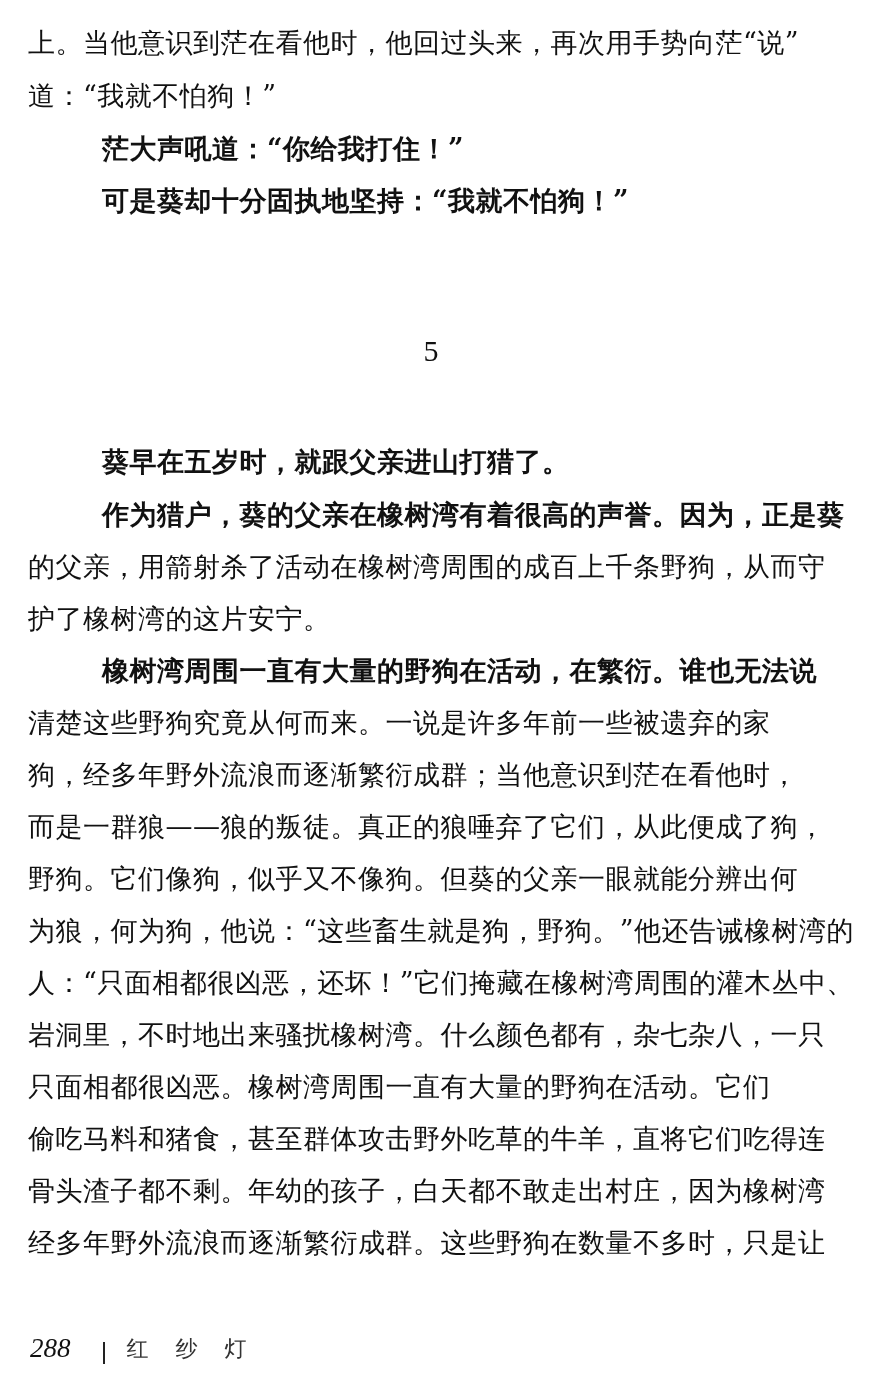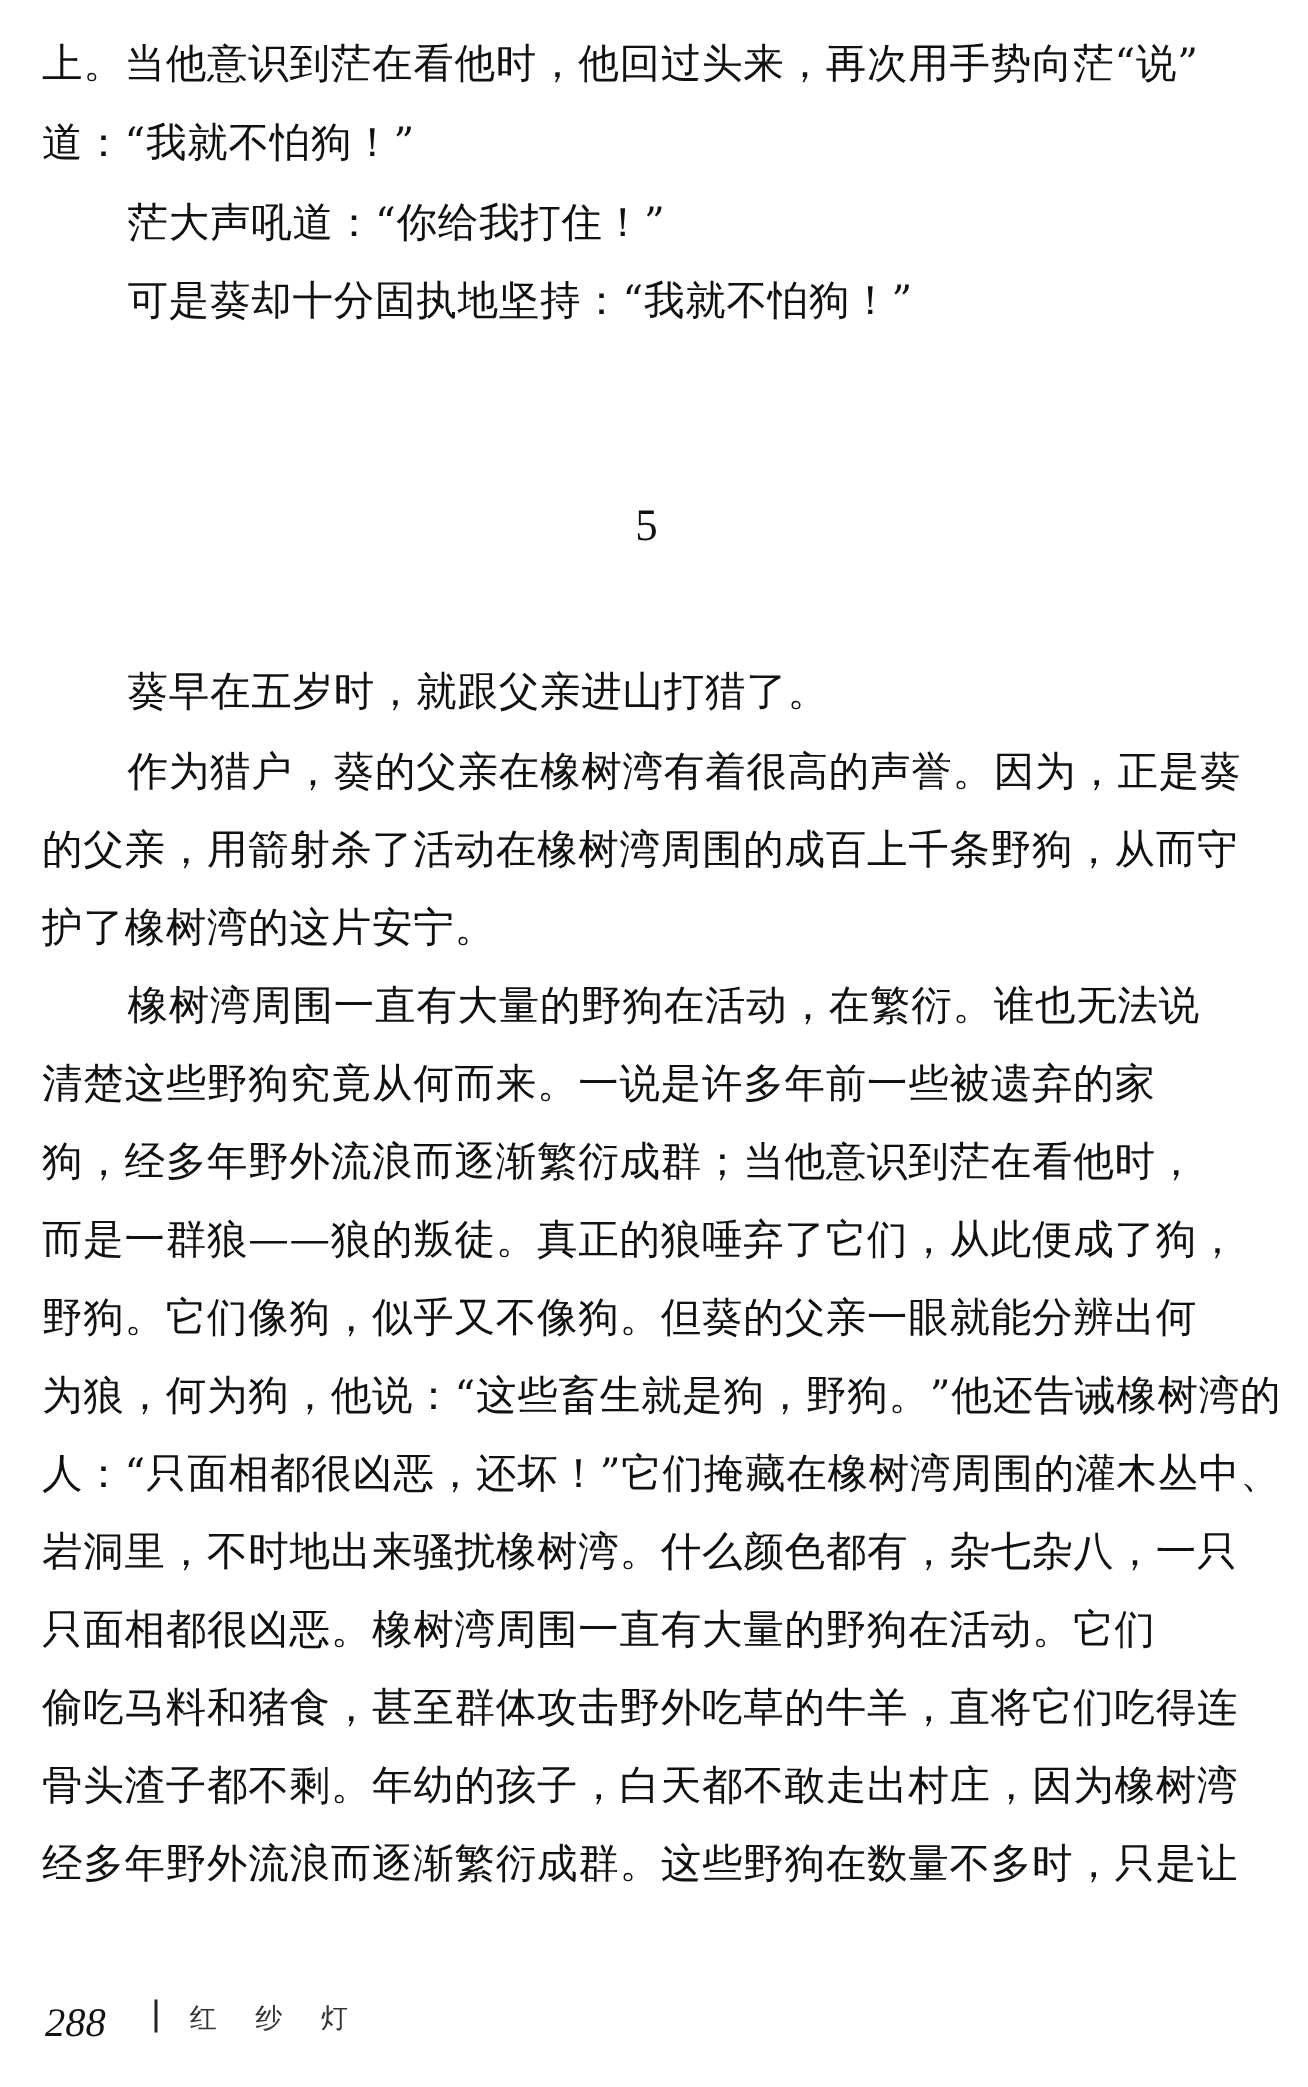"茫大声吼道：“你给我打住！”" .indent { font-weight: none -> bold; left: 85px -> 102px }
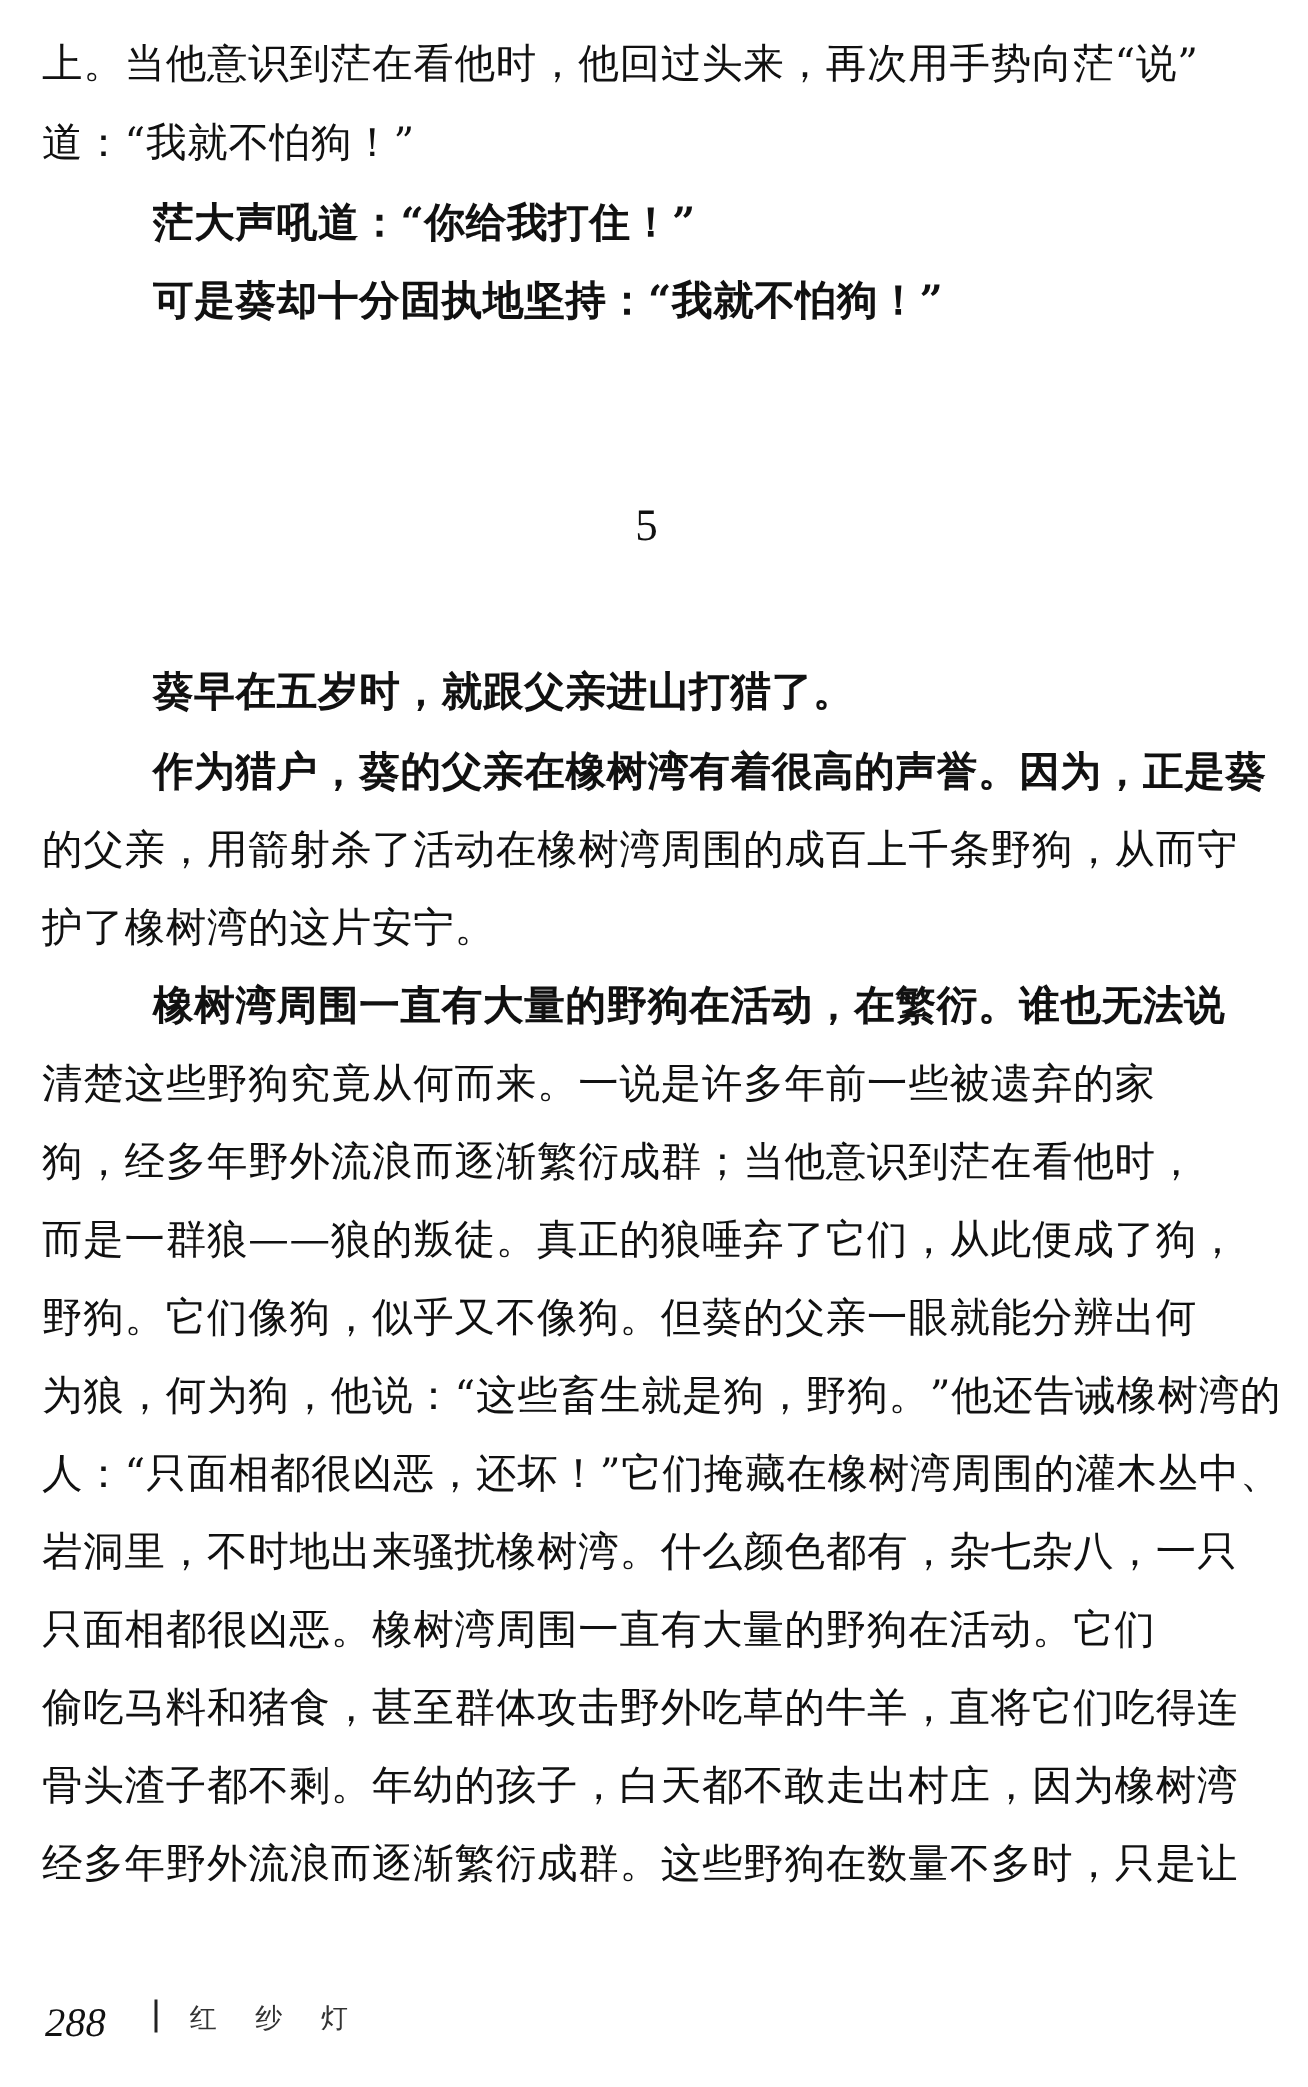"288" .footer { align-items: flex-start -> flex-end }
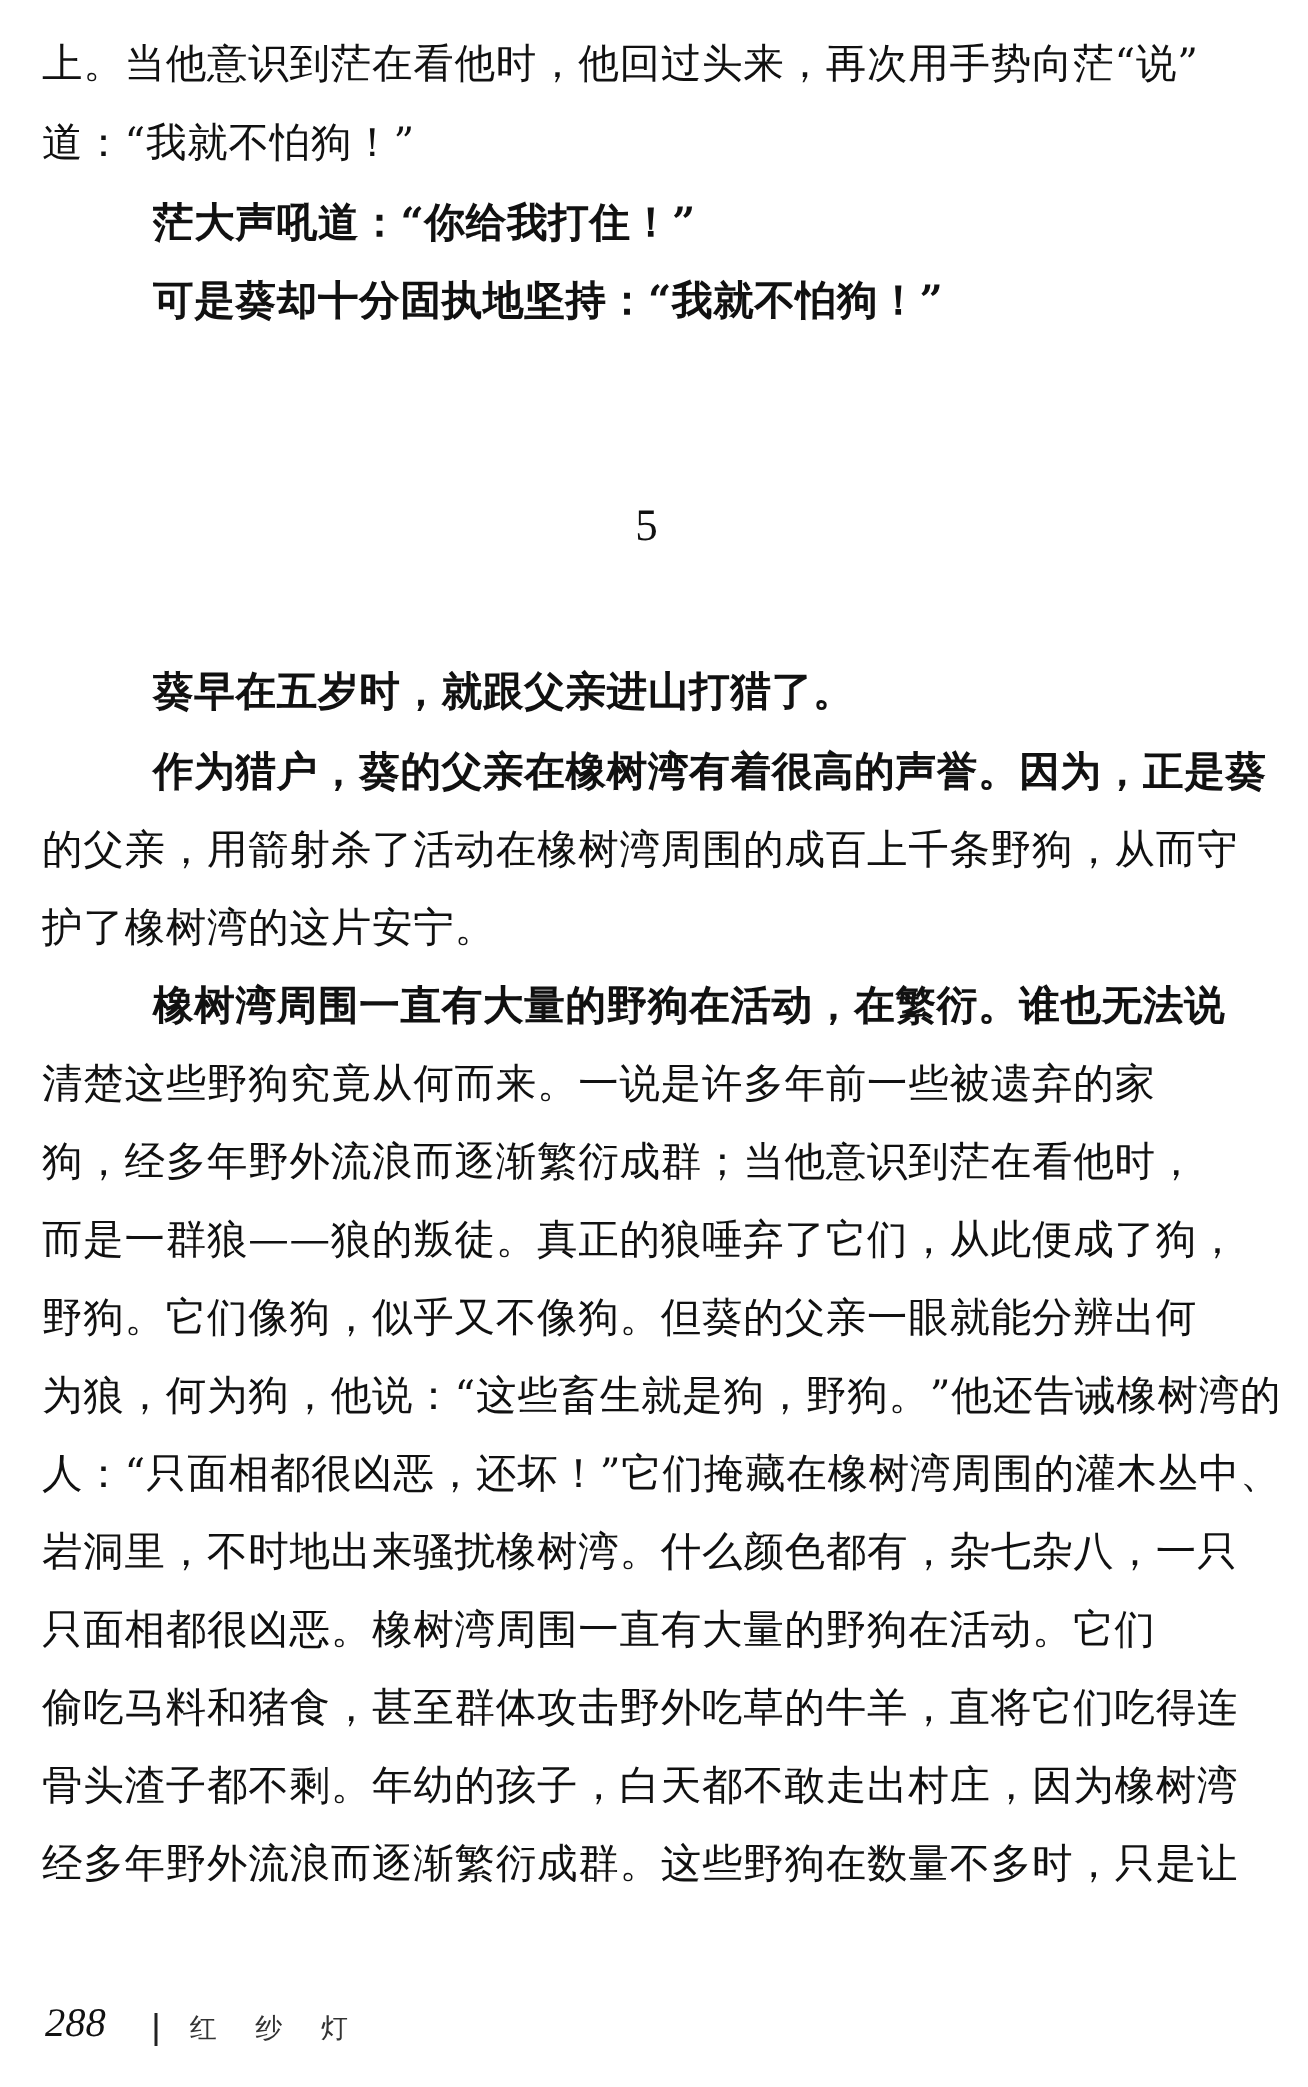"红 纱 灯" .book-title { font-size: 18px -> 22px }
